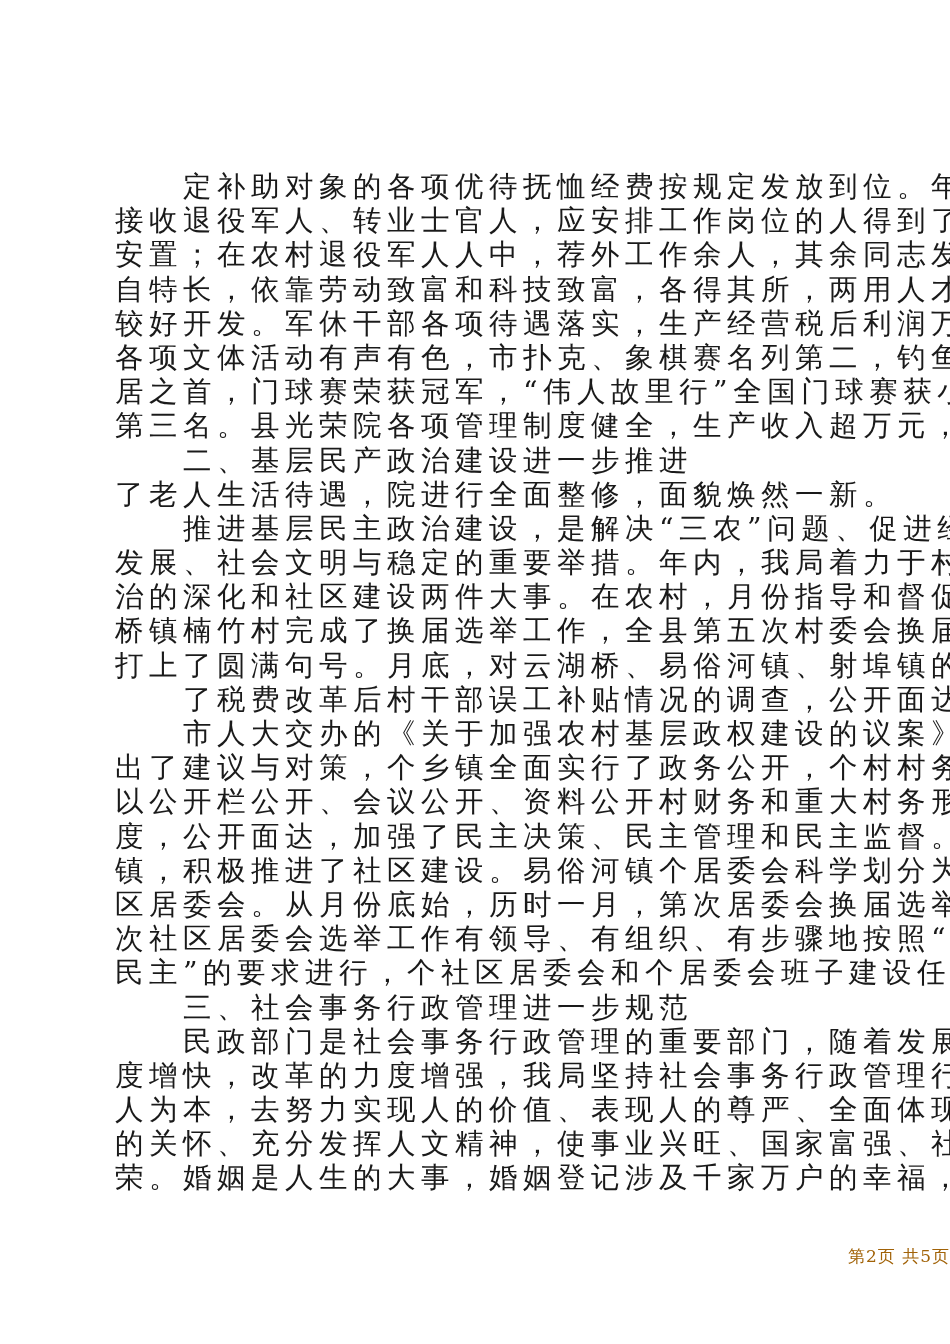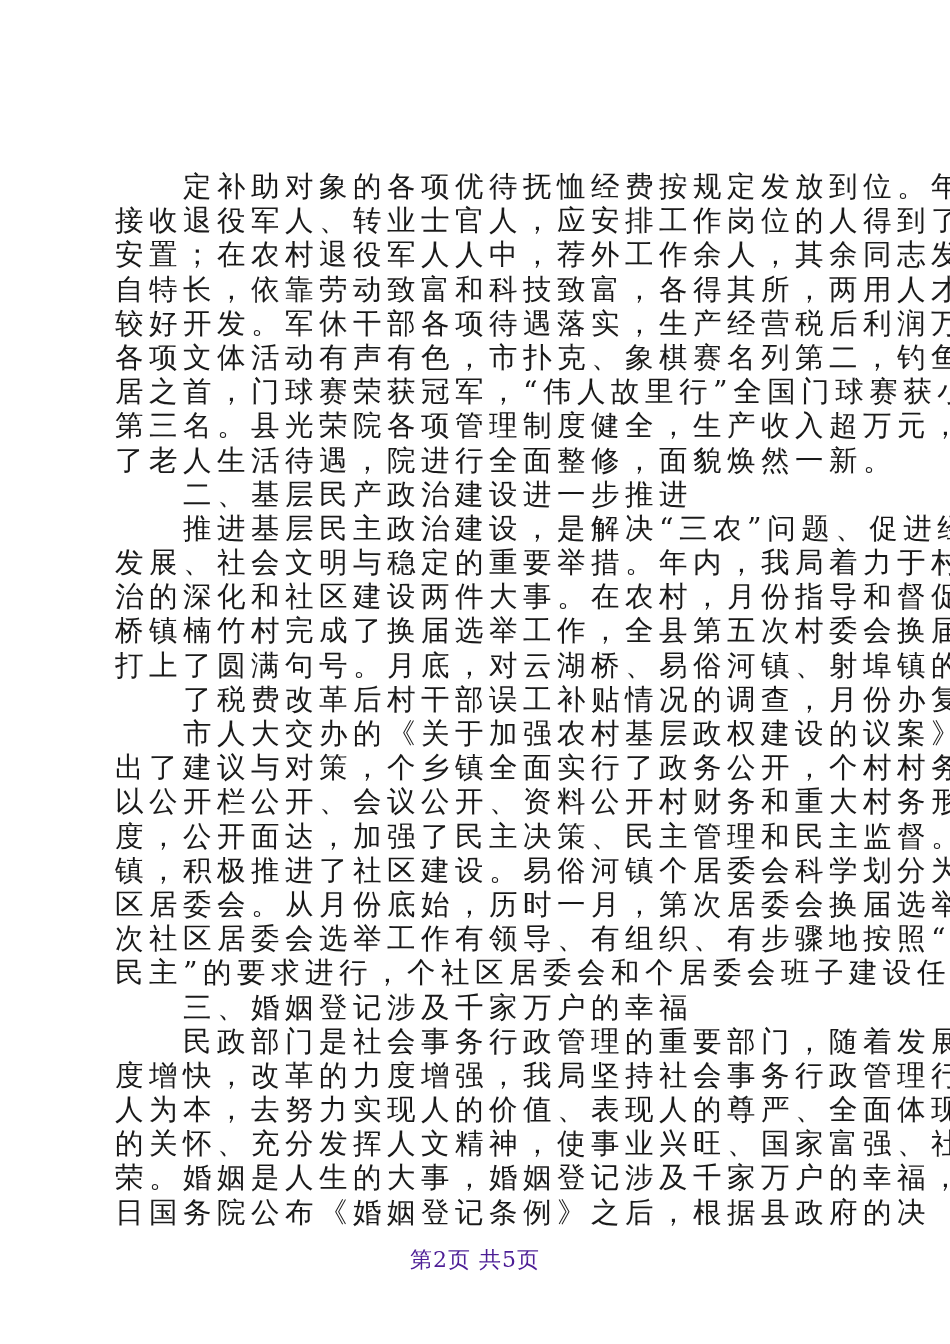"了老人生活待遇，院进行全面整修，面貌焕然一新。" div.line { order: before "二、基层民产政治建设进一步推进" -> after "二、基层民产政治建设进一步推进" }
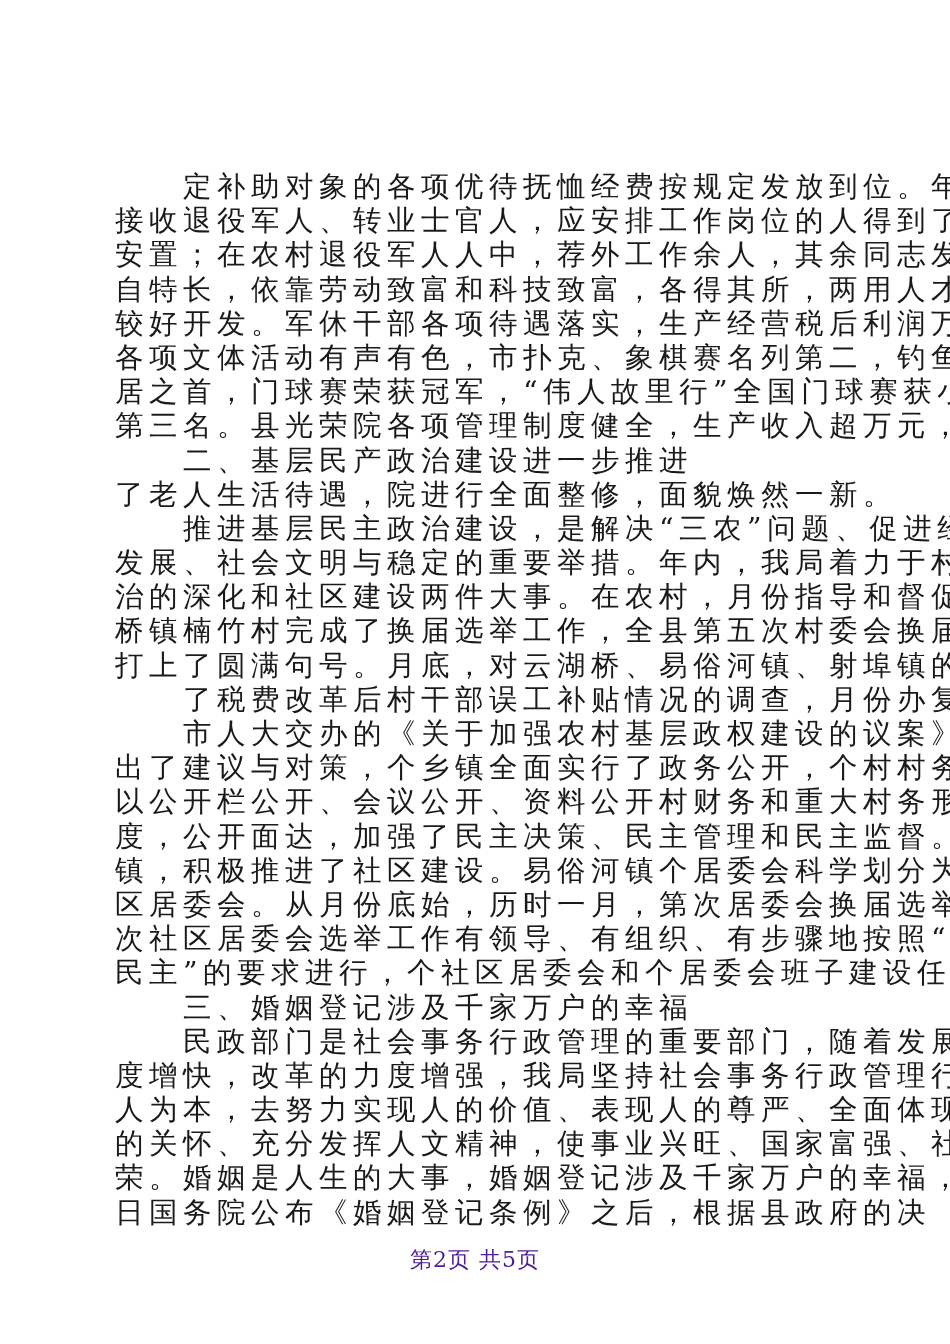"了税费改革后村干部误工补贴情况的调查，月份办复" div.line { text: 月份办复 -> 公开面达 }
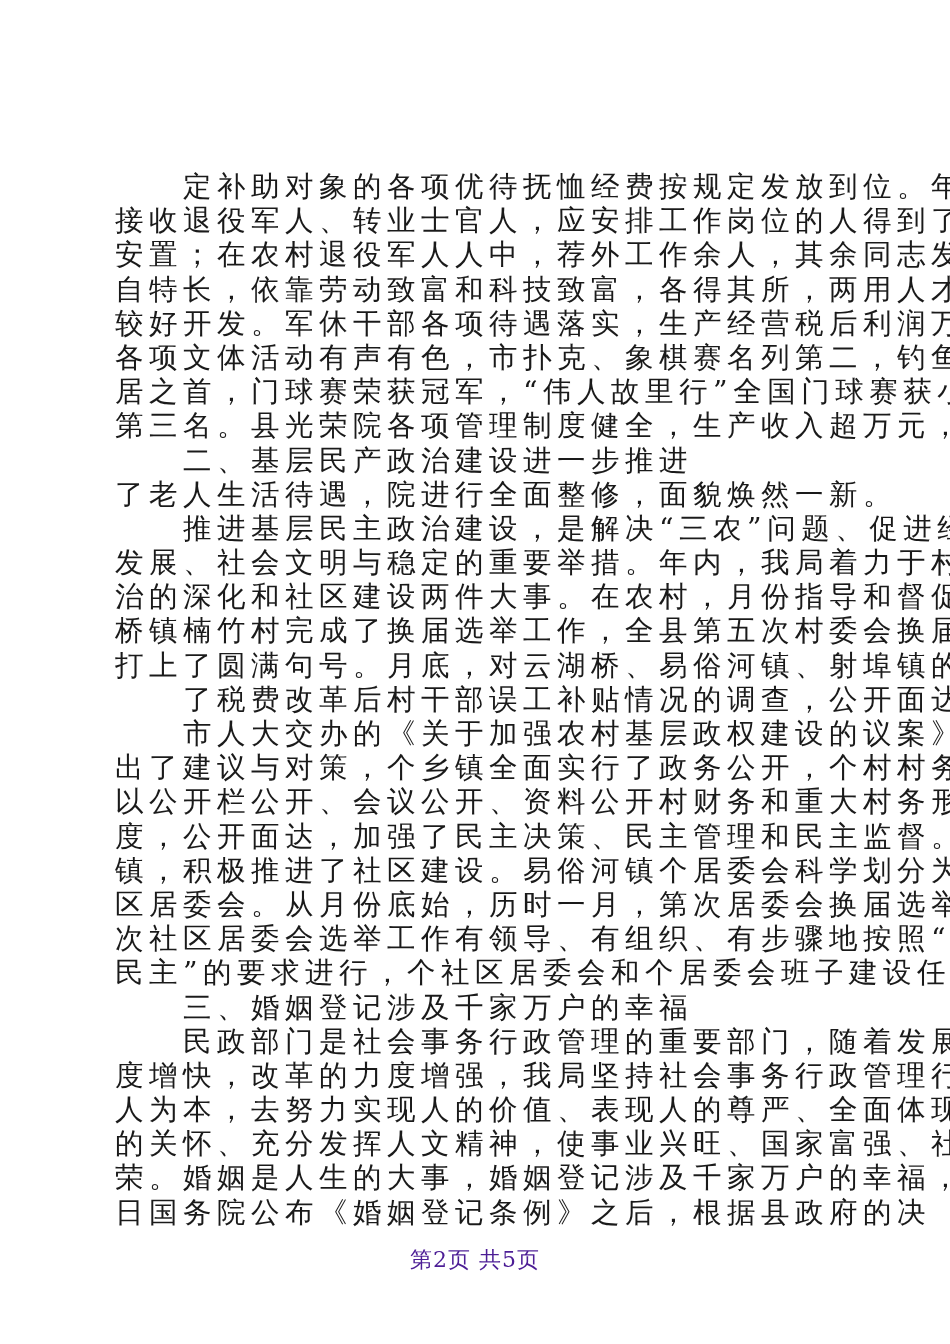"三、婚姻登记涉及千家万户的幸福" div.line { text: 婚姻登记涉及千家万户的幸福 -> 社会事务行政管理进一步规范 }
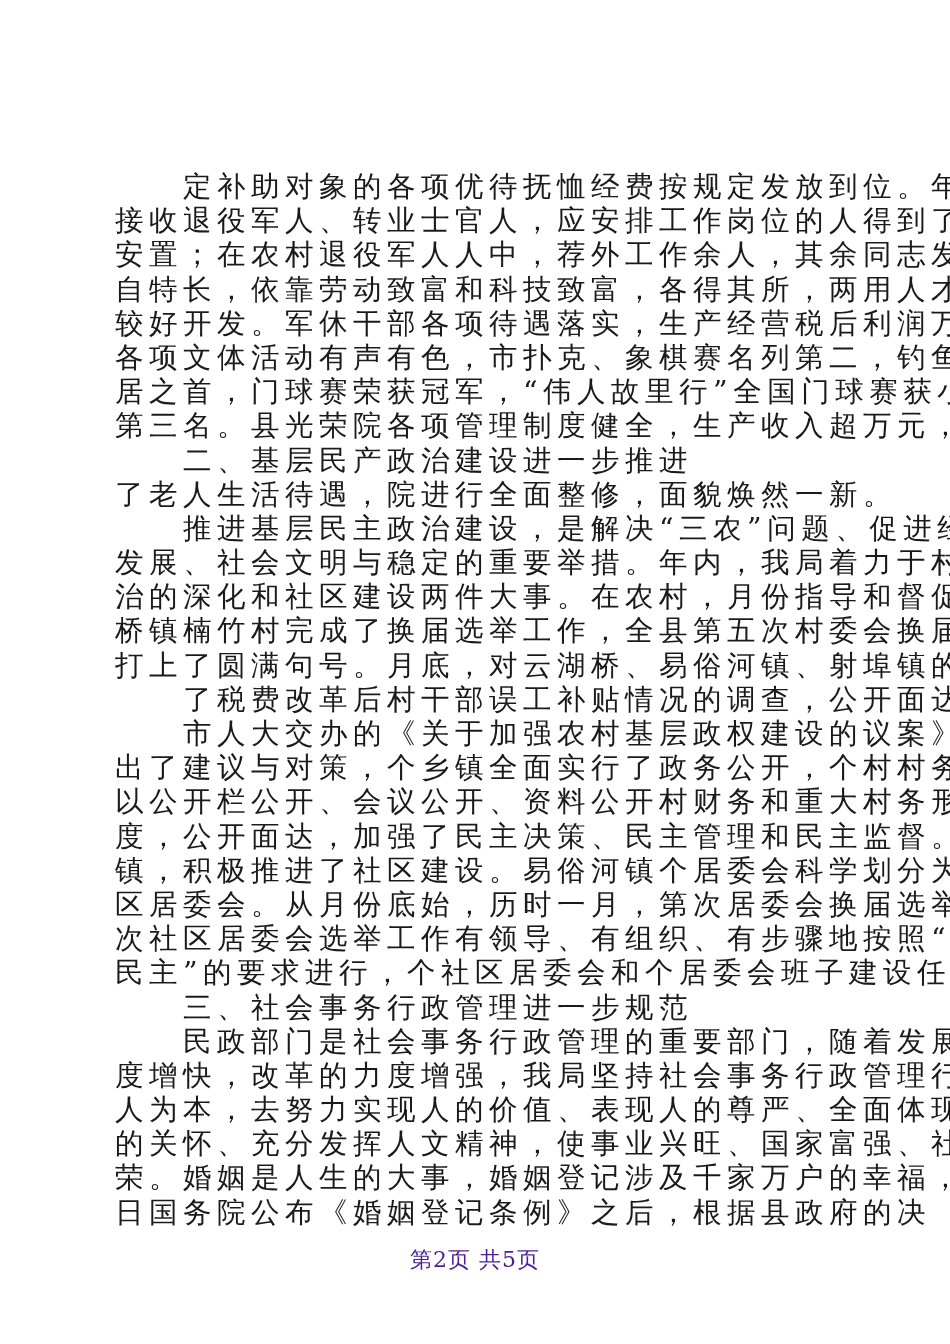"日国务院公布《婚姻登记条例》之后，根据县政府的决" div.line { html: <div>日国务院公布《婚姻登记条例》之后，根据县政府的决</div> -> none }
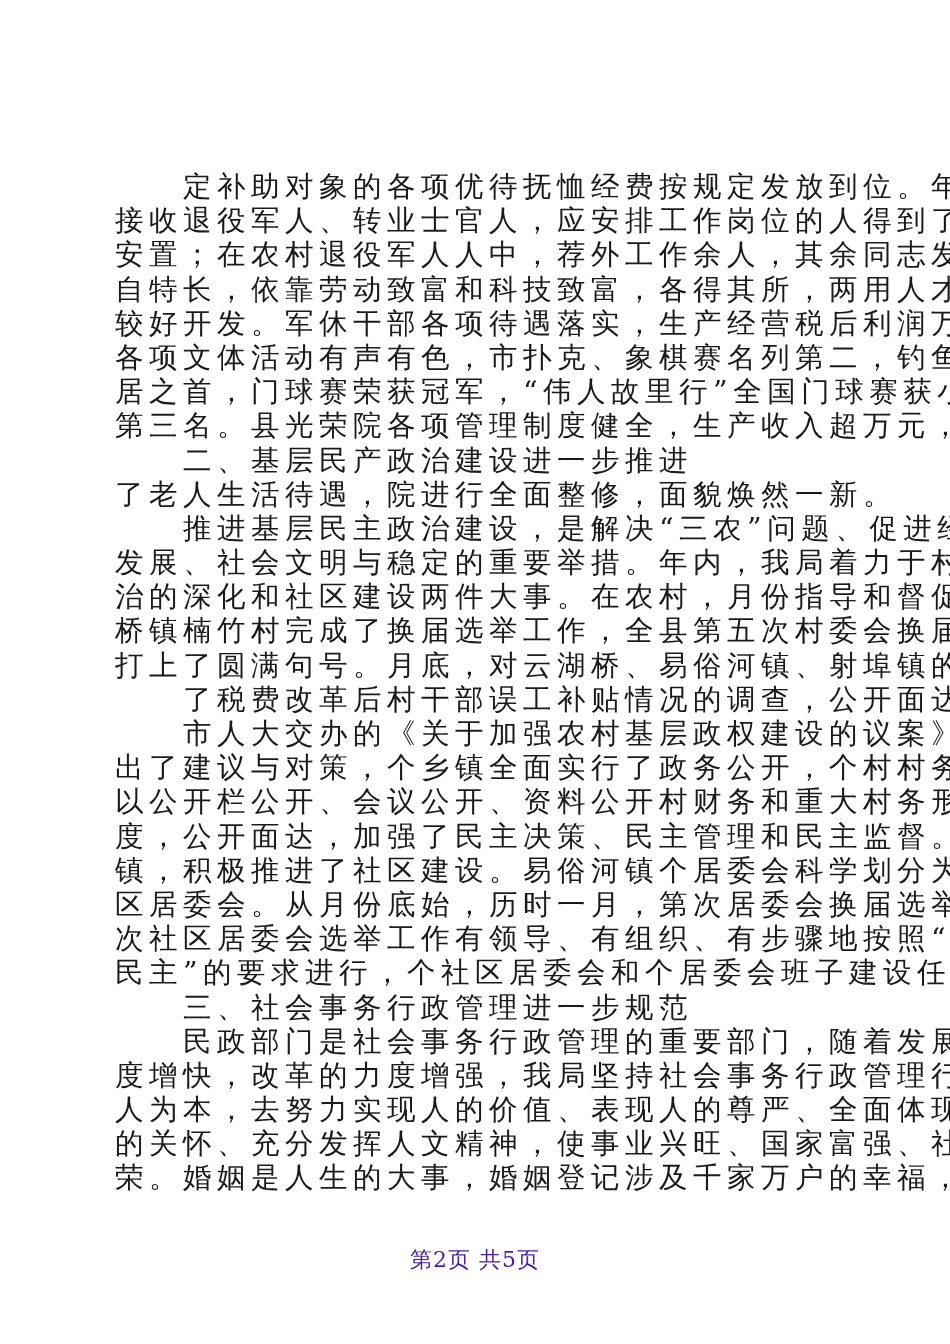"第2页 共5页" .footer { color: #4c1d95 -> #a16207; font-size: 22px -> 17px; text-align: center -> right }
